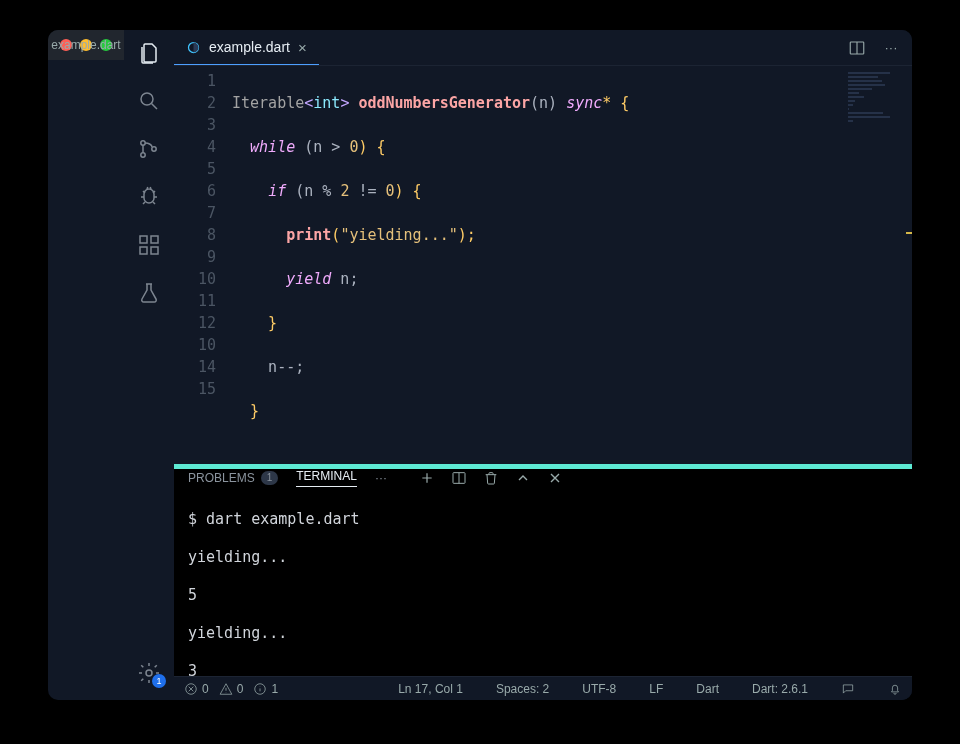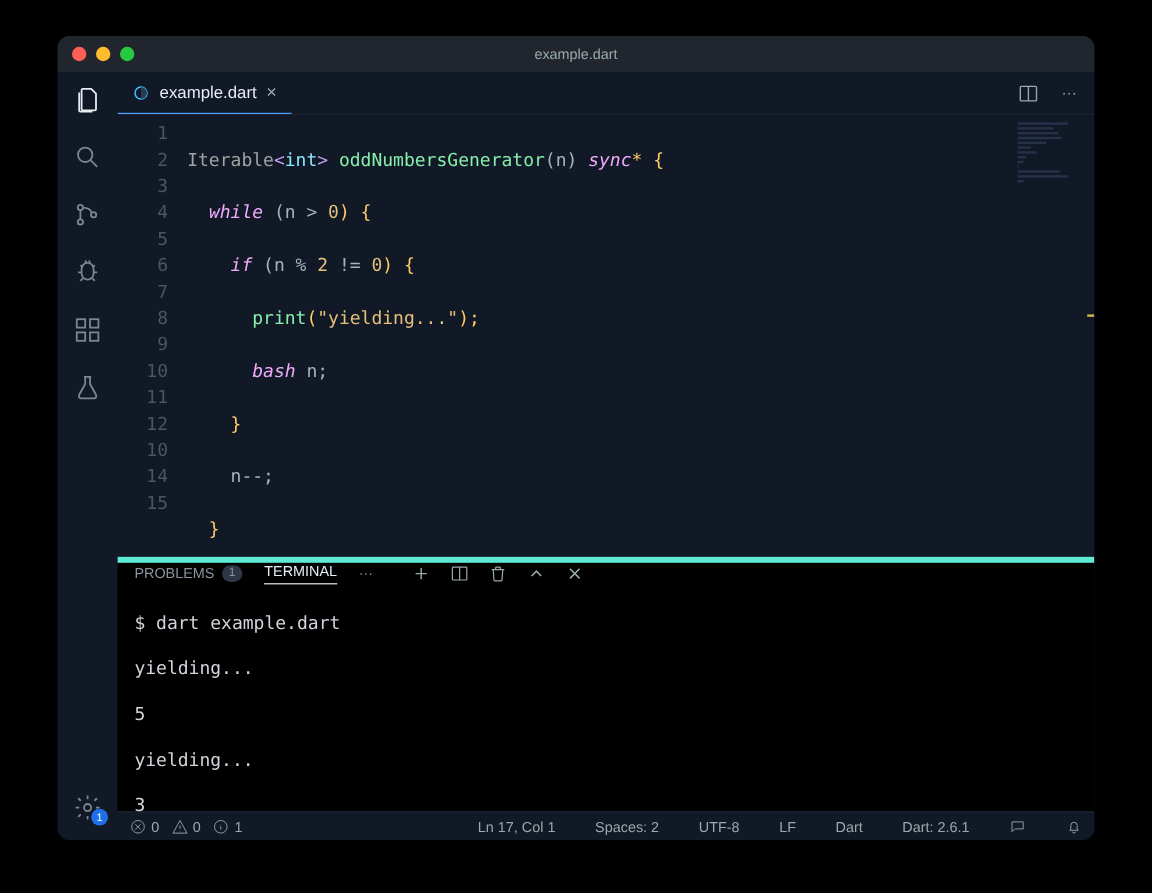"example.dart" .window { flex-direction: column -> none }
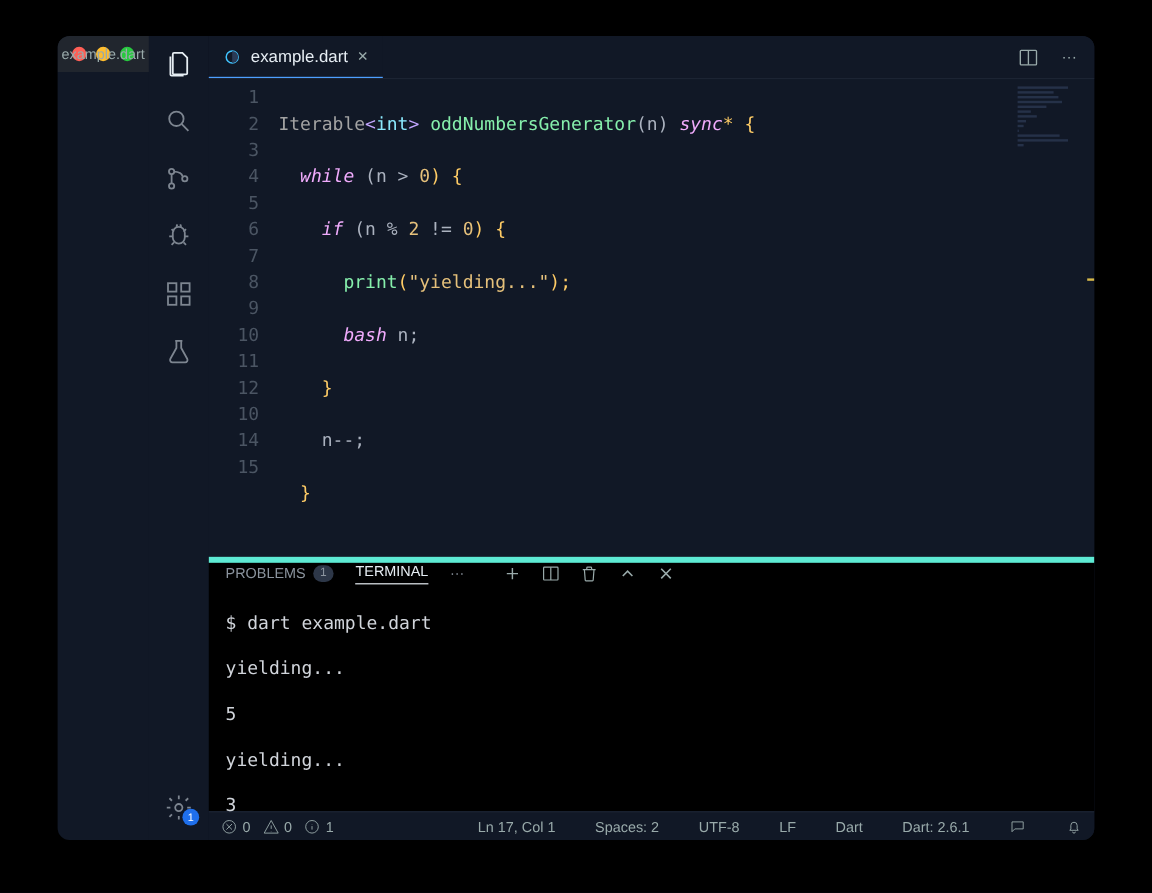"oddNumbersGenerator" .fn { color: #86efac -> #fca5a5; font-weight: none -> bold }
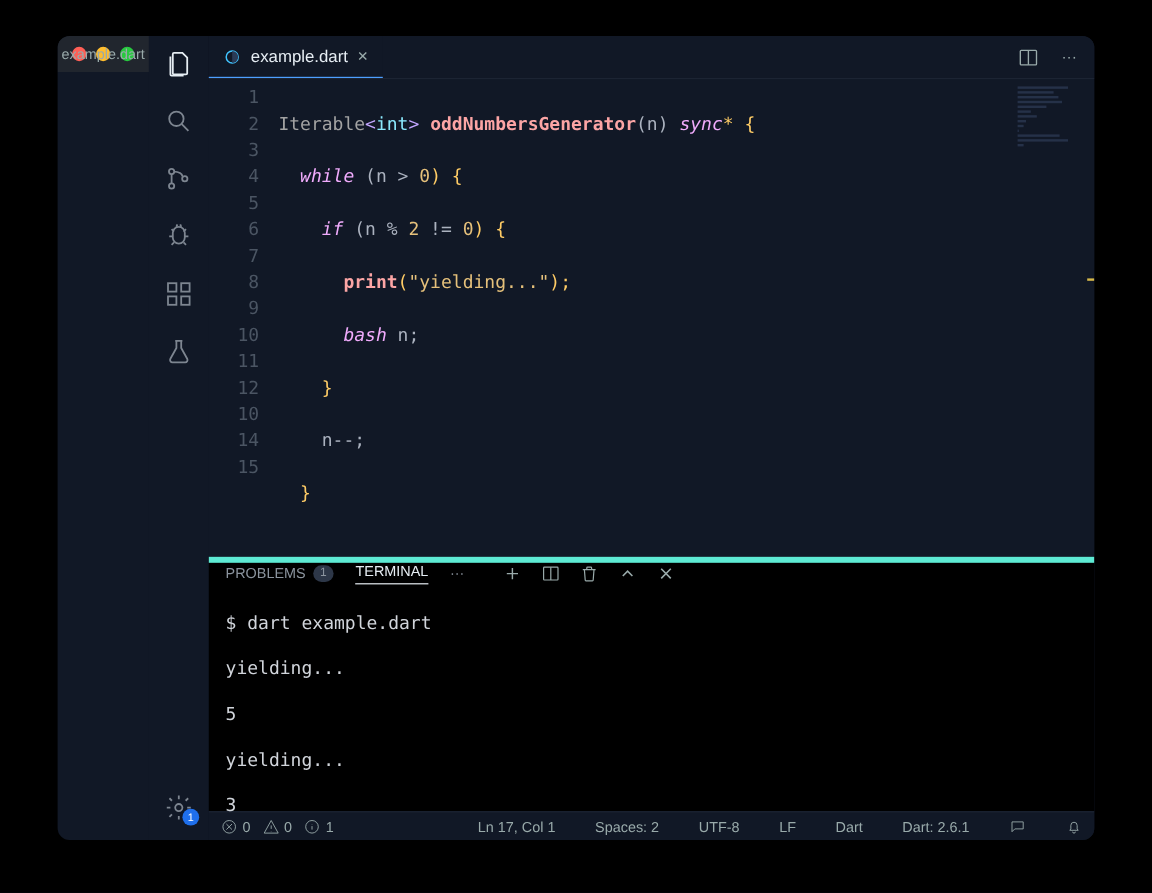"bash" span.kw { text: bash -> yield }
